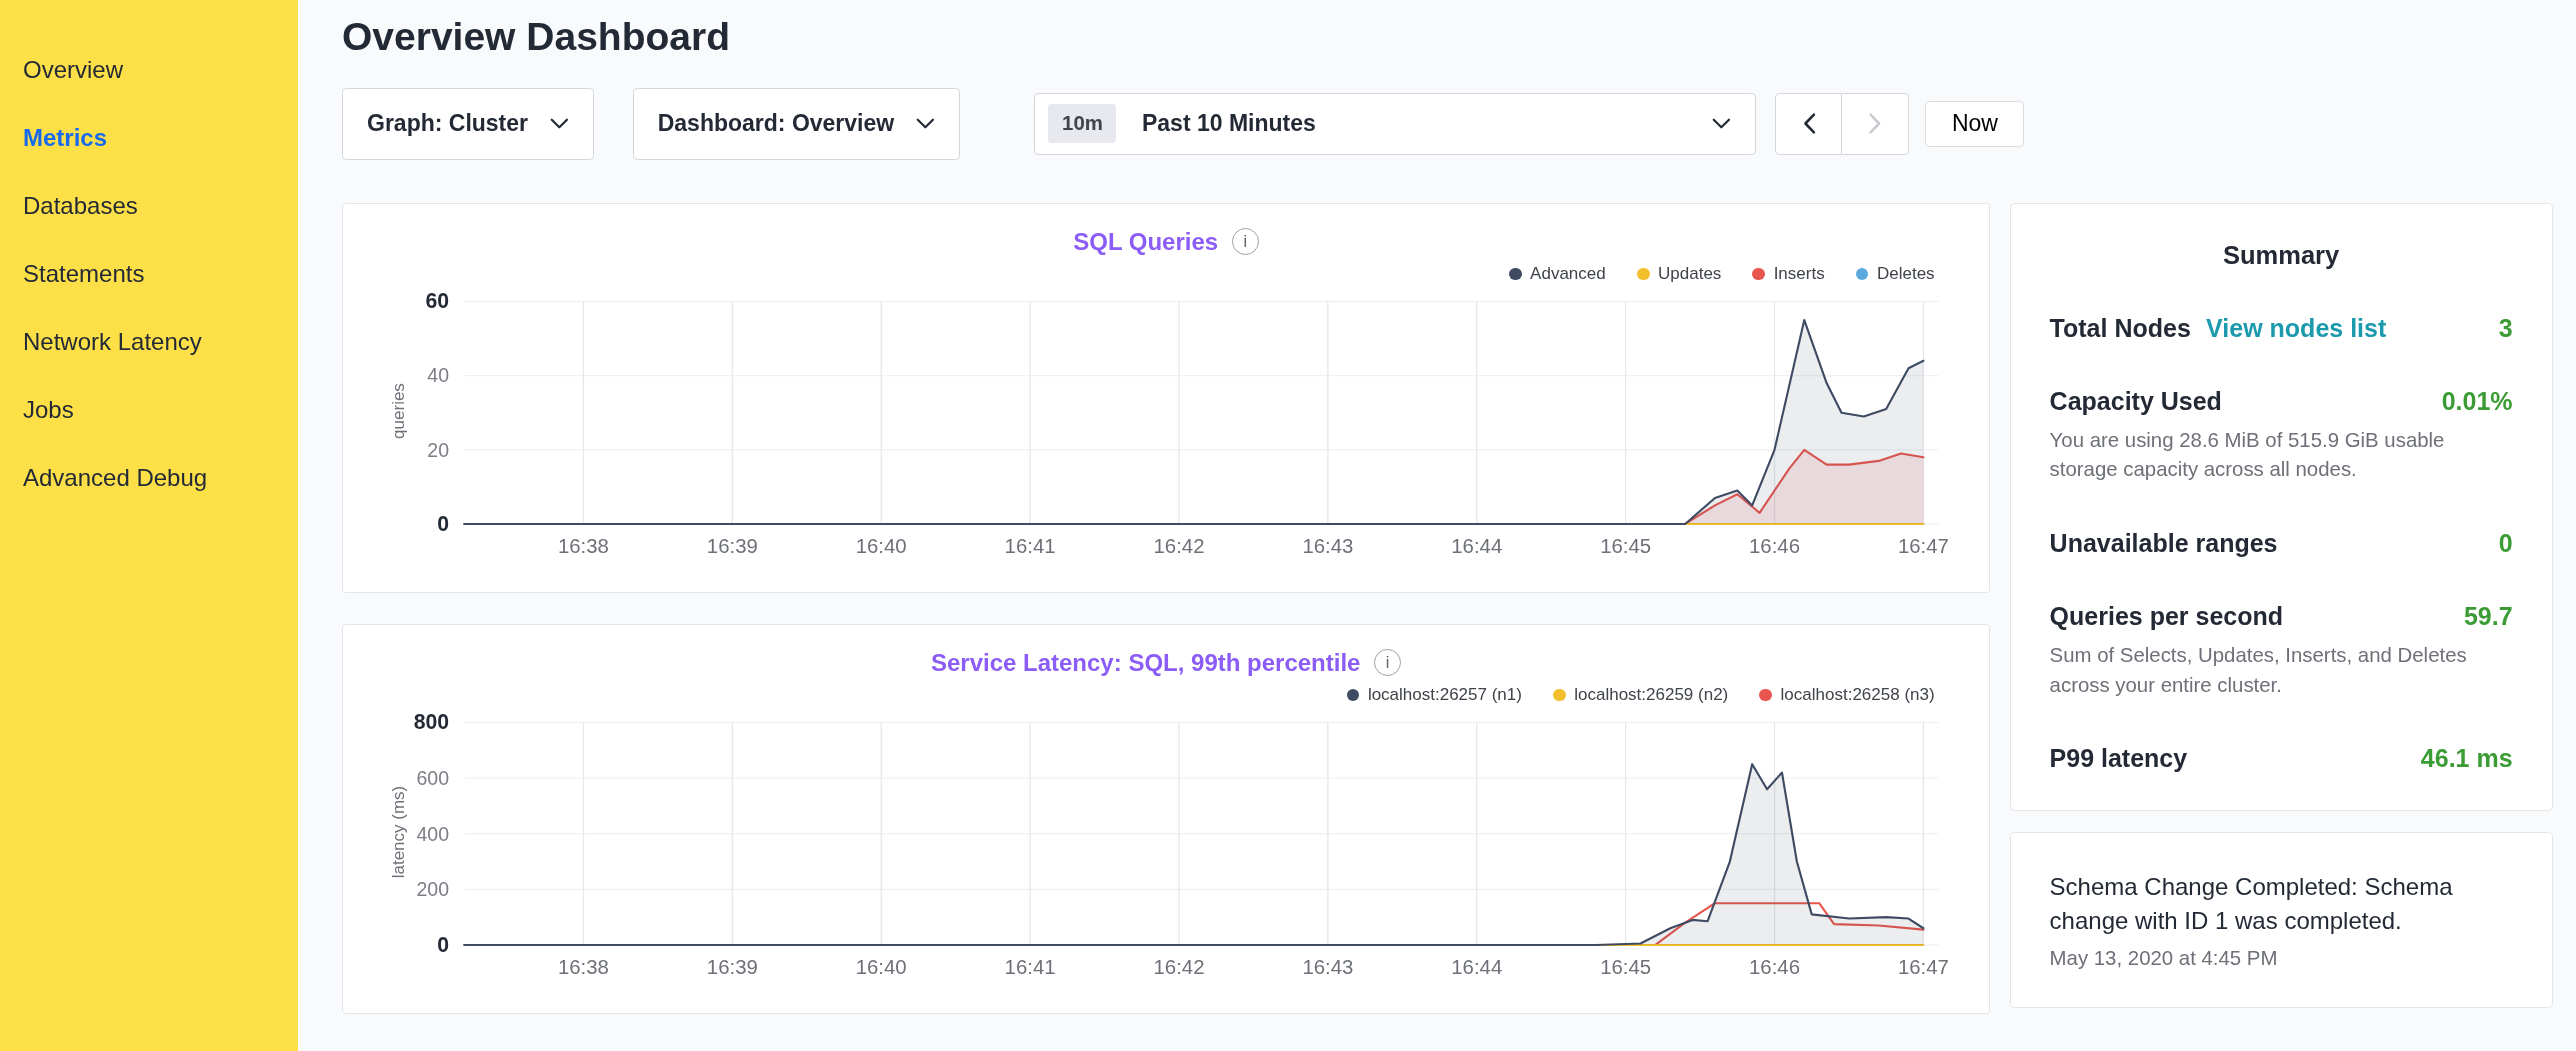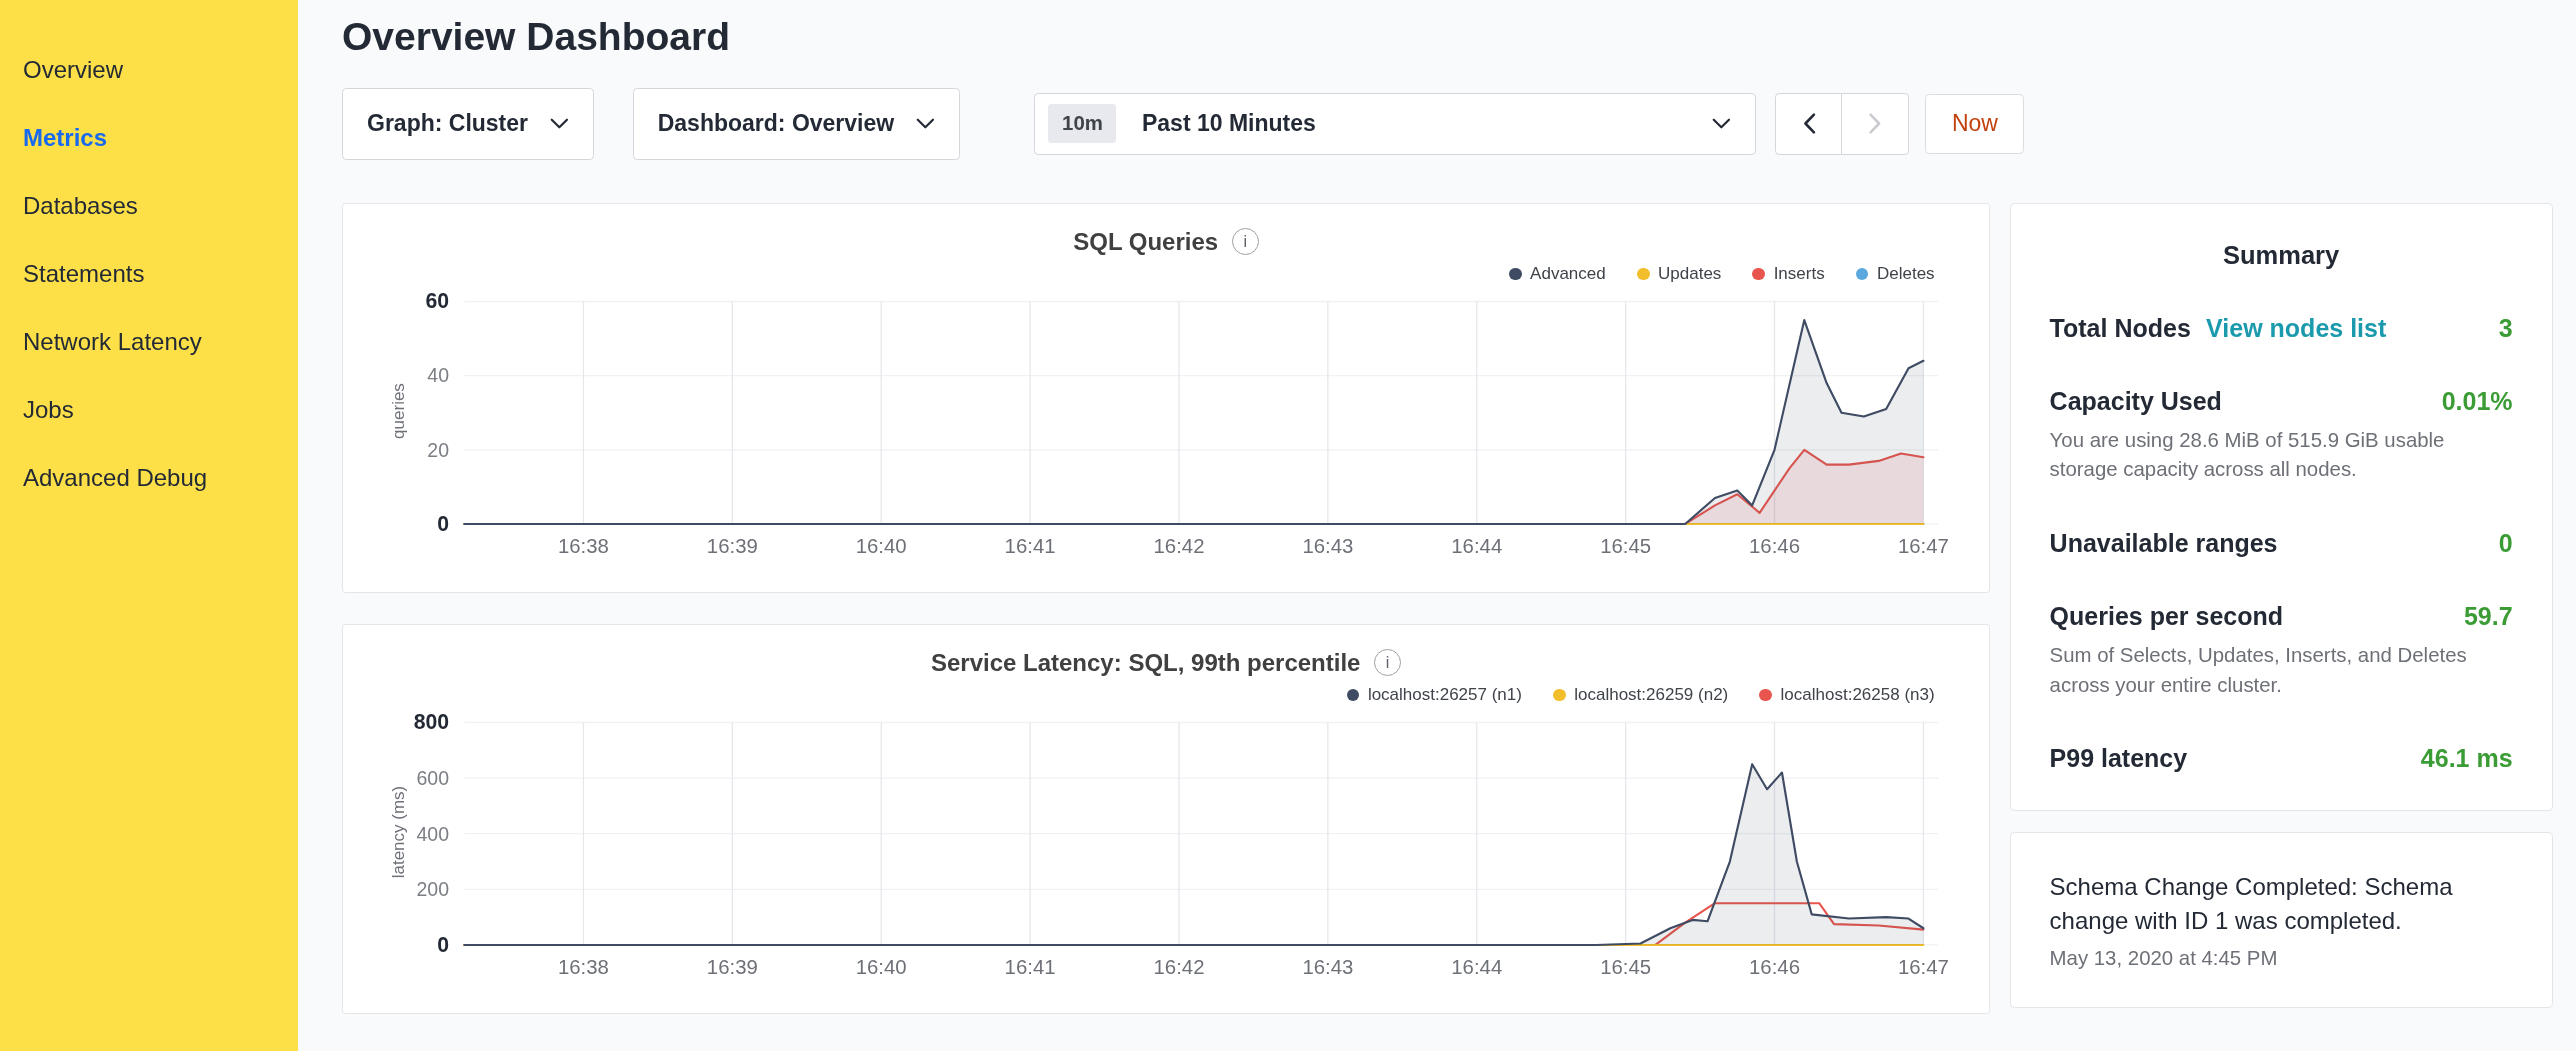"Now" .now-btn { color: #c2410c -> #000000; height: 60px -> 46px }
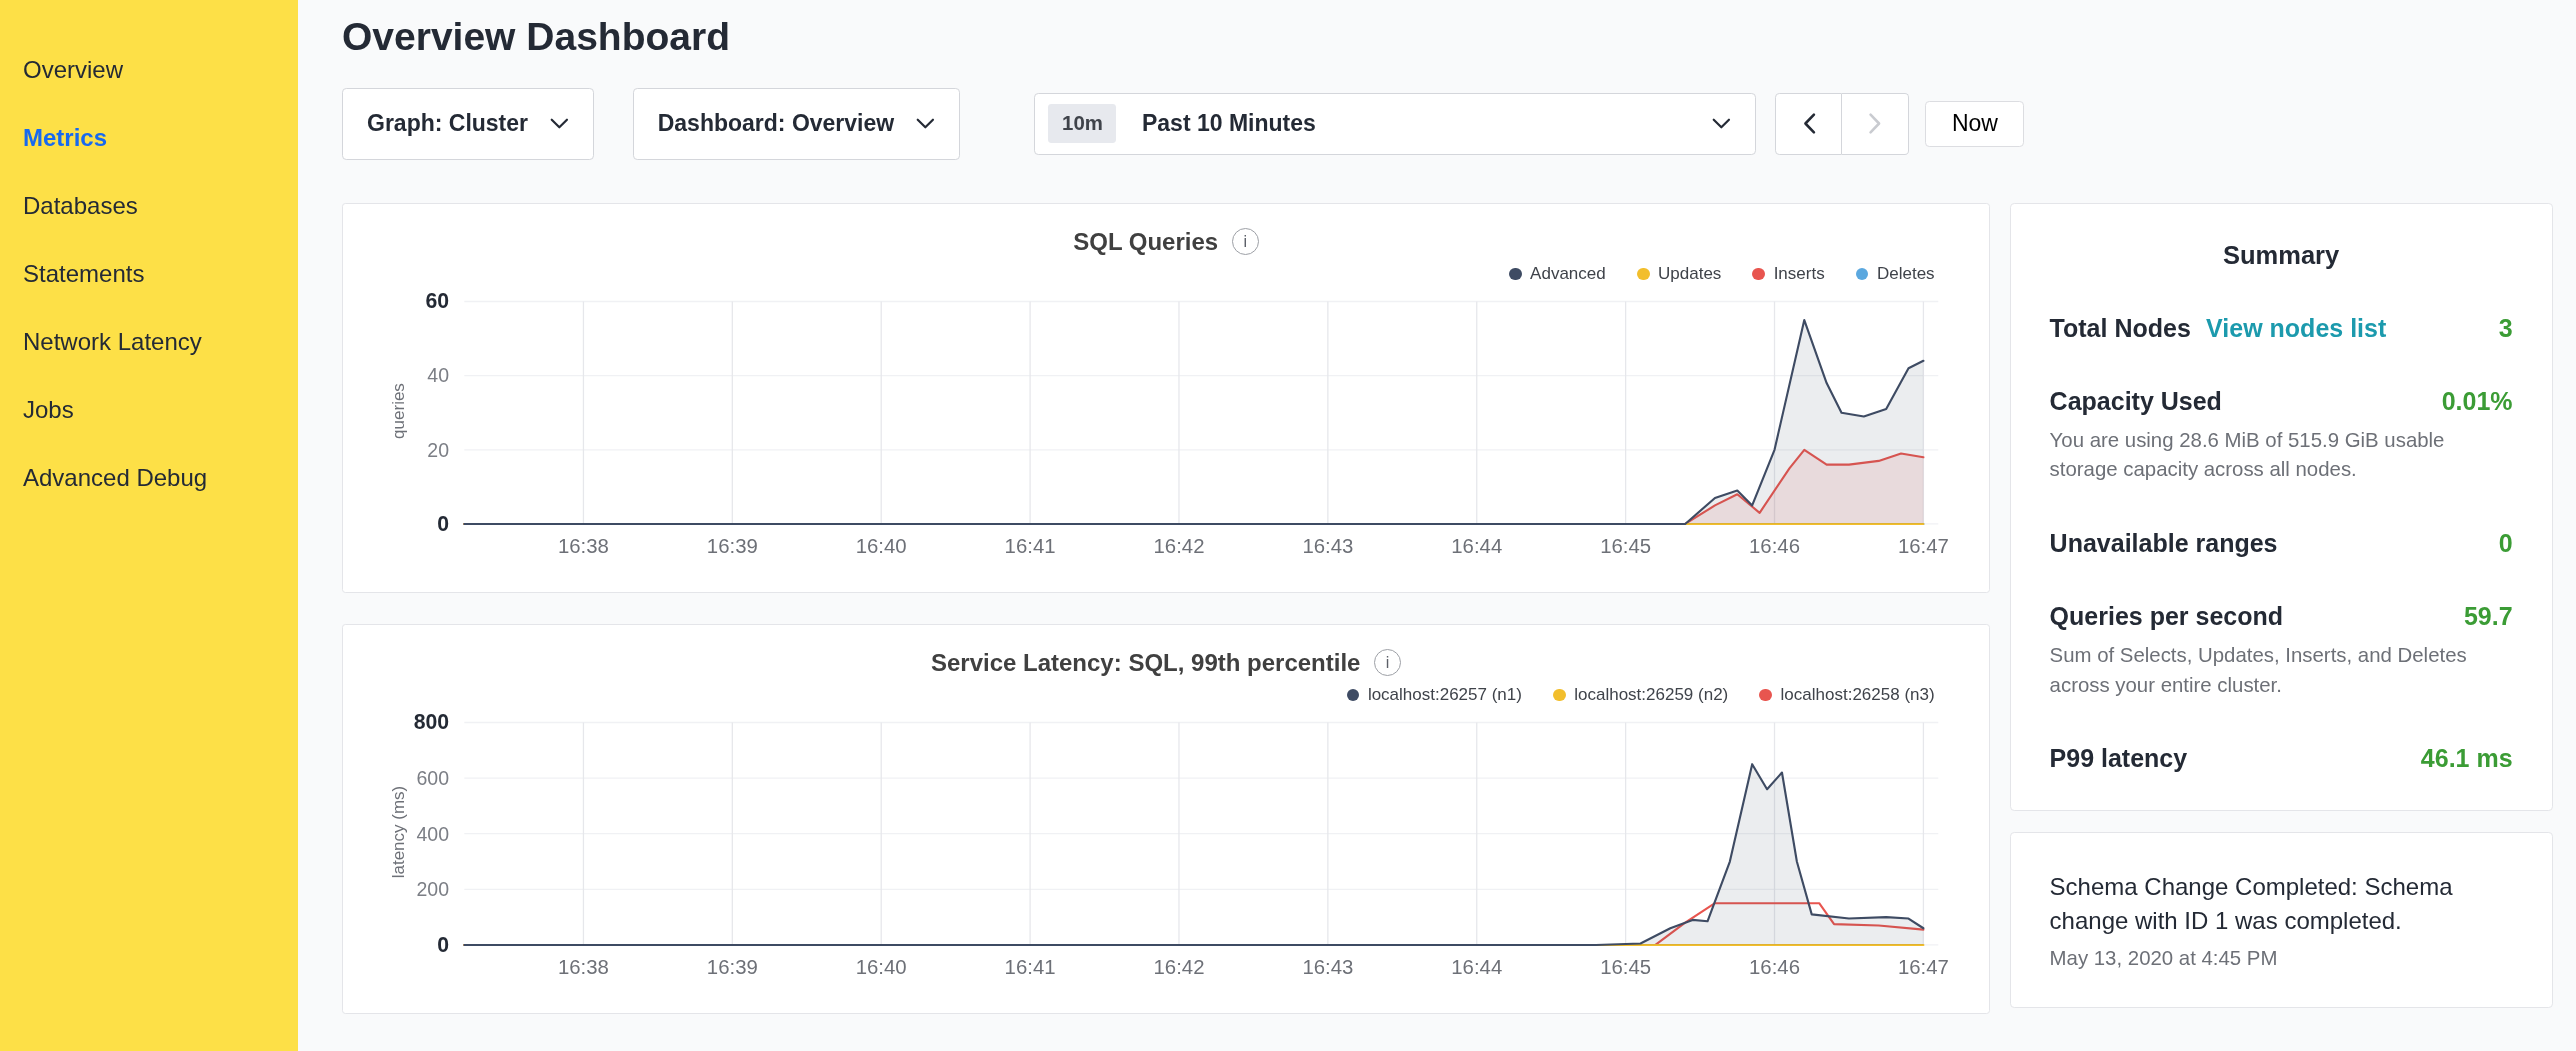"SQL Queries" .chart-title { color: #404040 -> #8b5cf6 }
